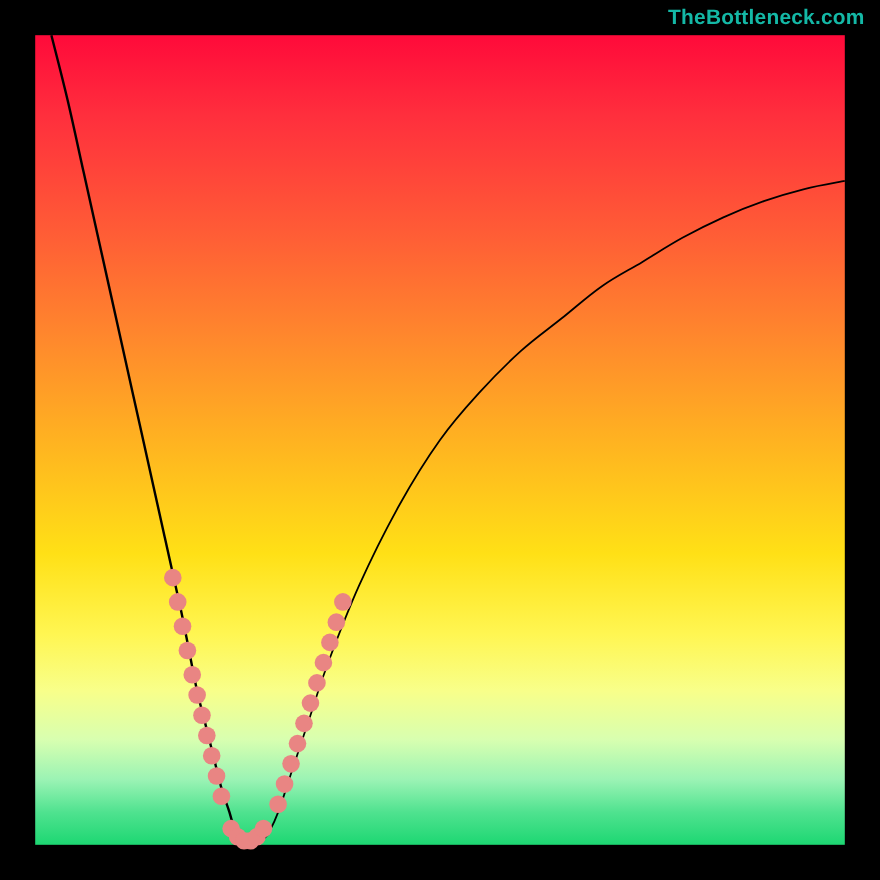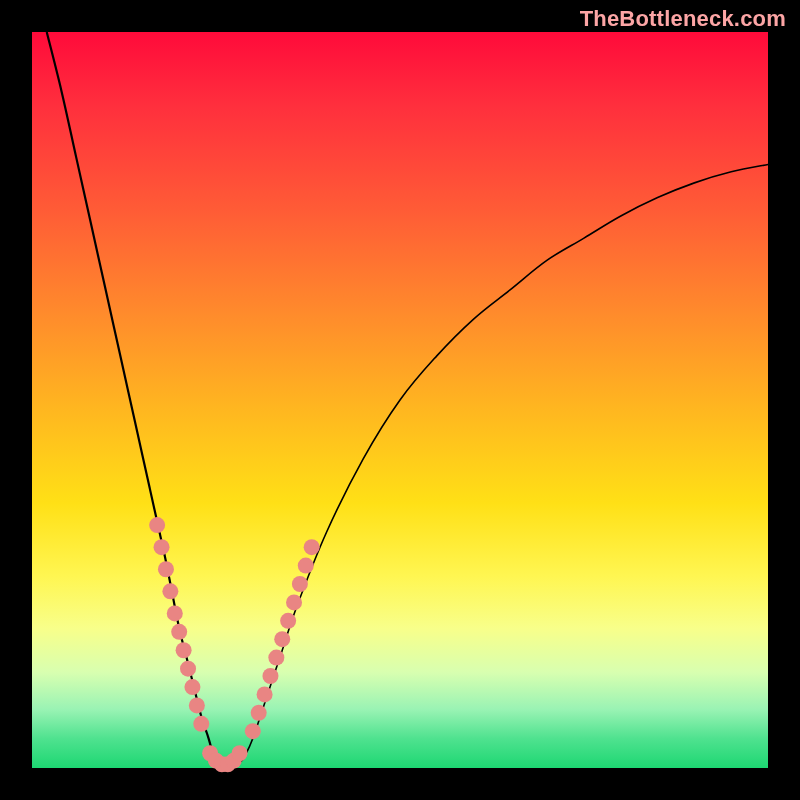"TheBottleneck.com" .watermark { color: #fca5a5 -> #14b8a6; font-size: 22px -> 19px }
